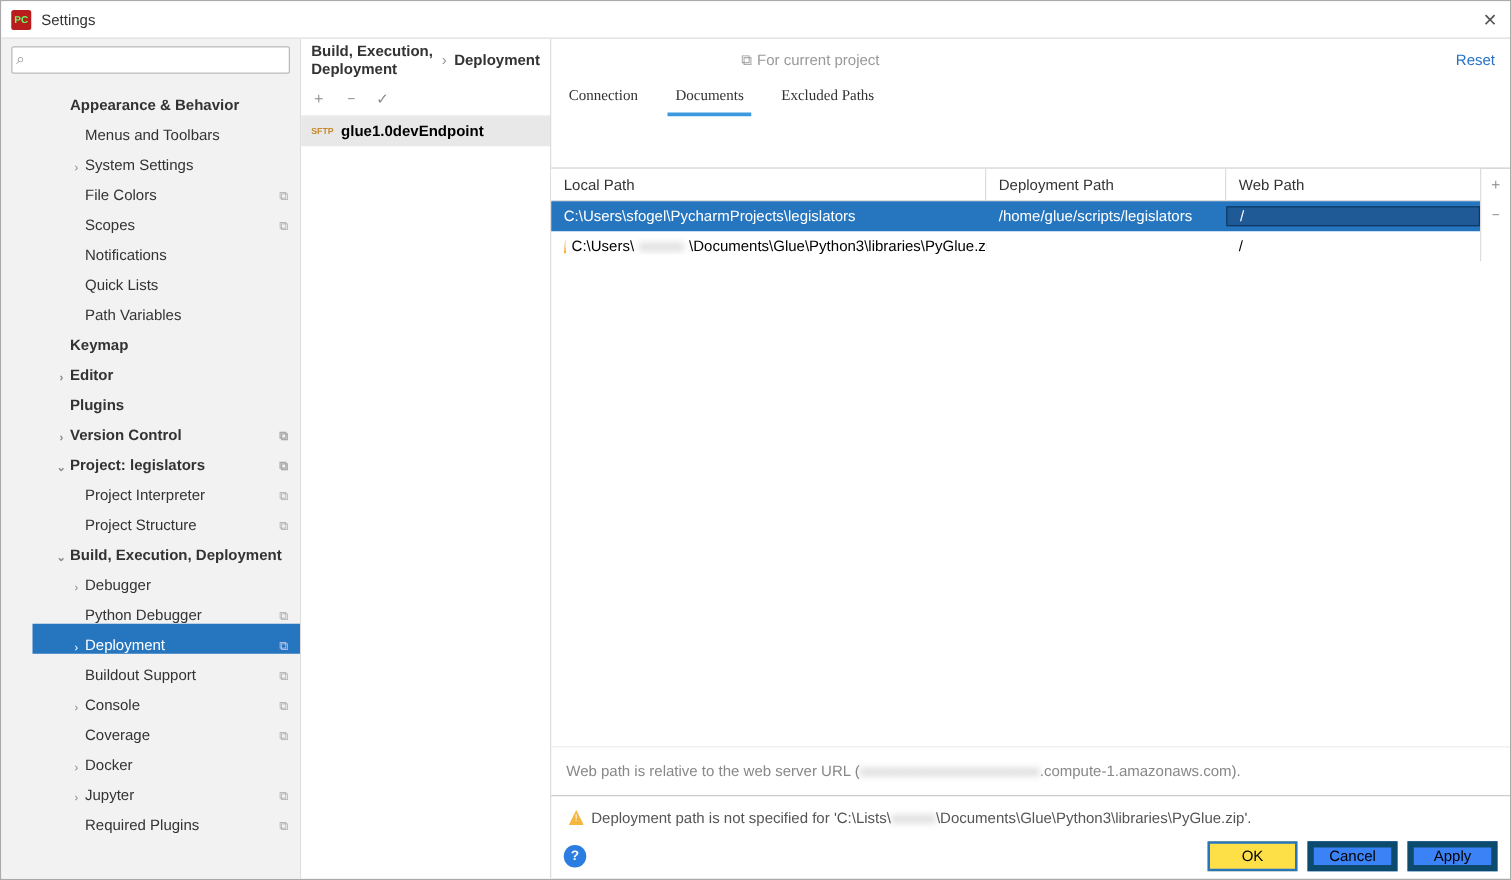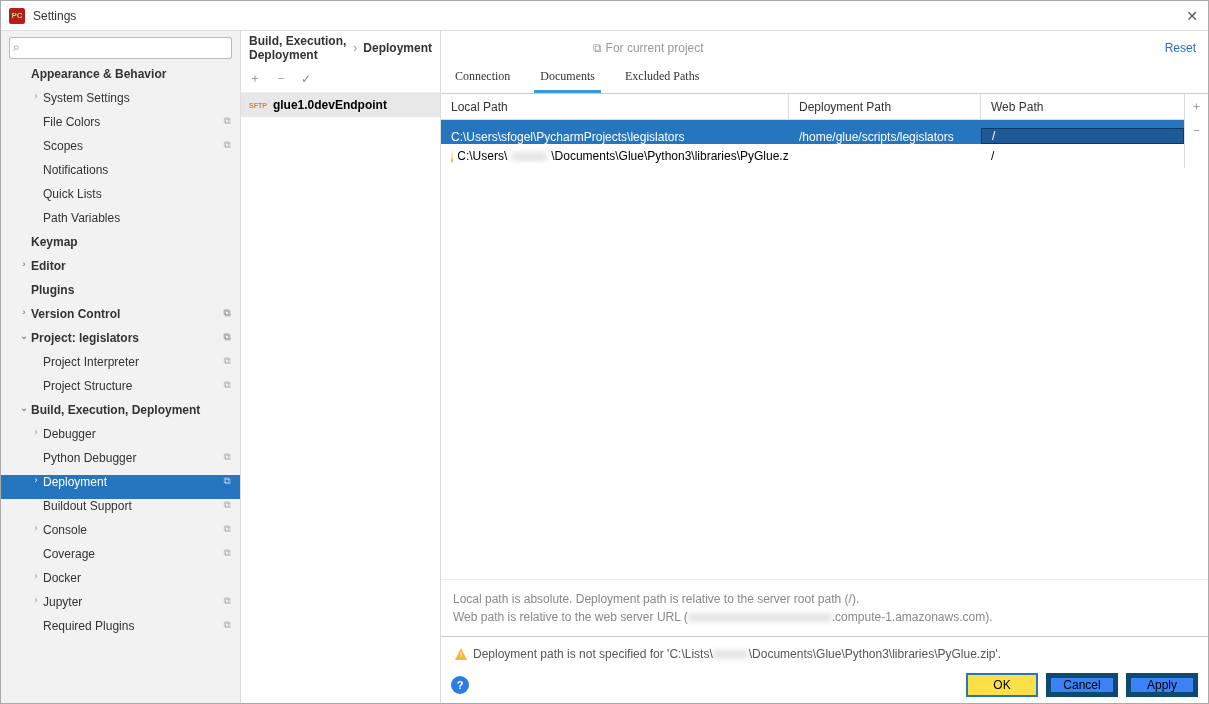"Appearance & Behavior" .tree-item { align-items: flex-start -> flex-end; margin-left: none -> 25px }
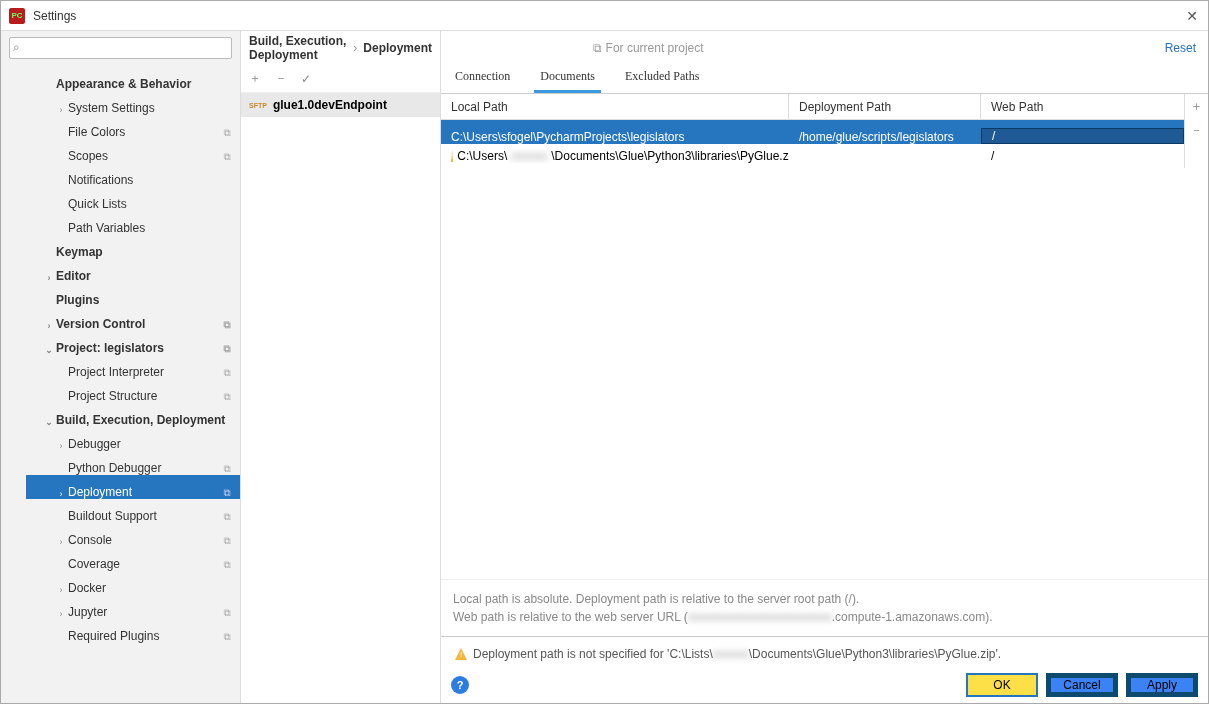"Menus and Toolbars" div.tree-item { html: none -> <div> <span></span> <span>Menus and Toolbars</span> </div> }
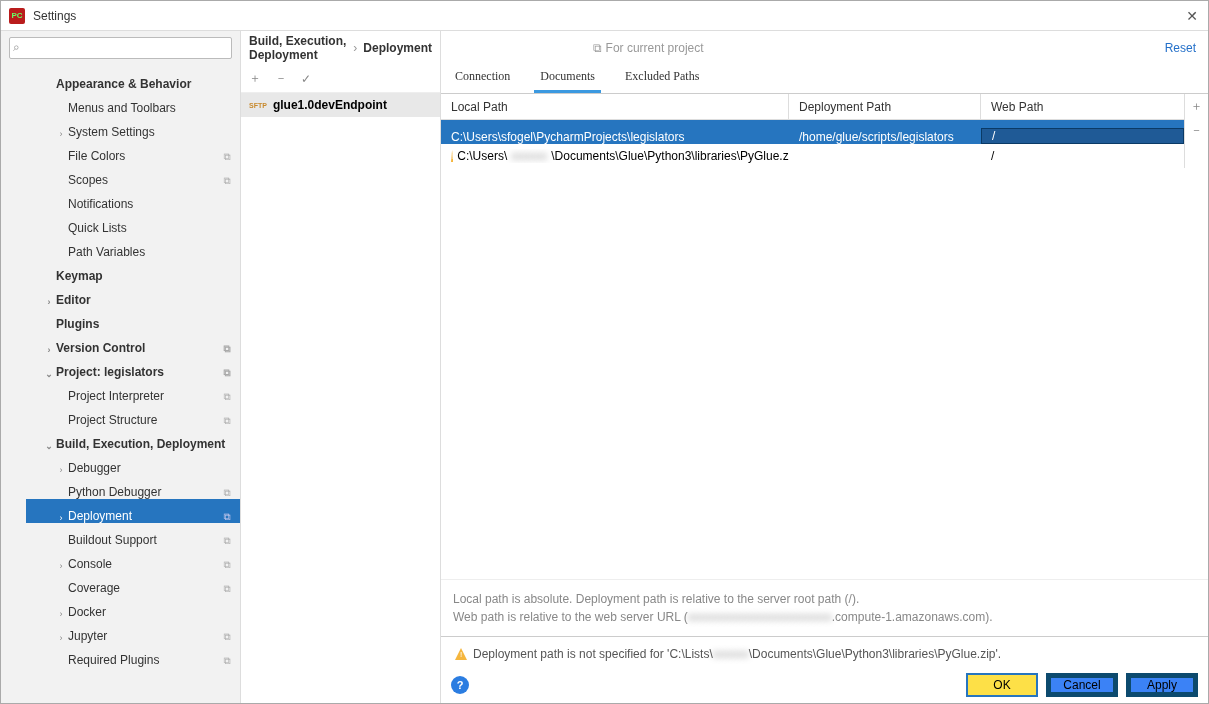"Local Path" .table-body-area { margin-top: none -> 41px }
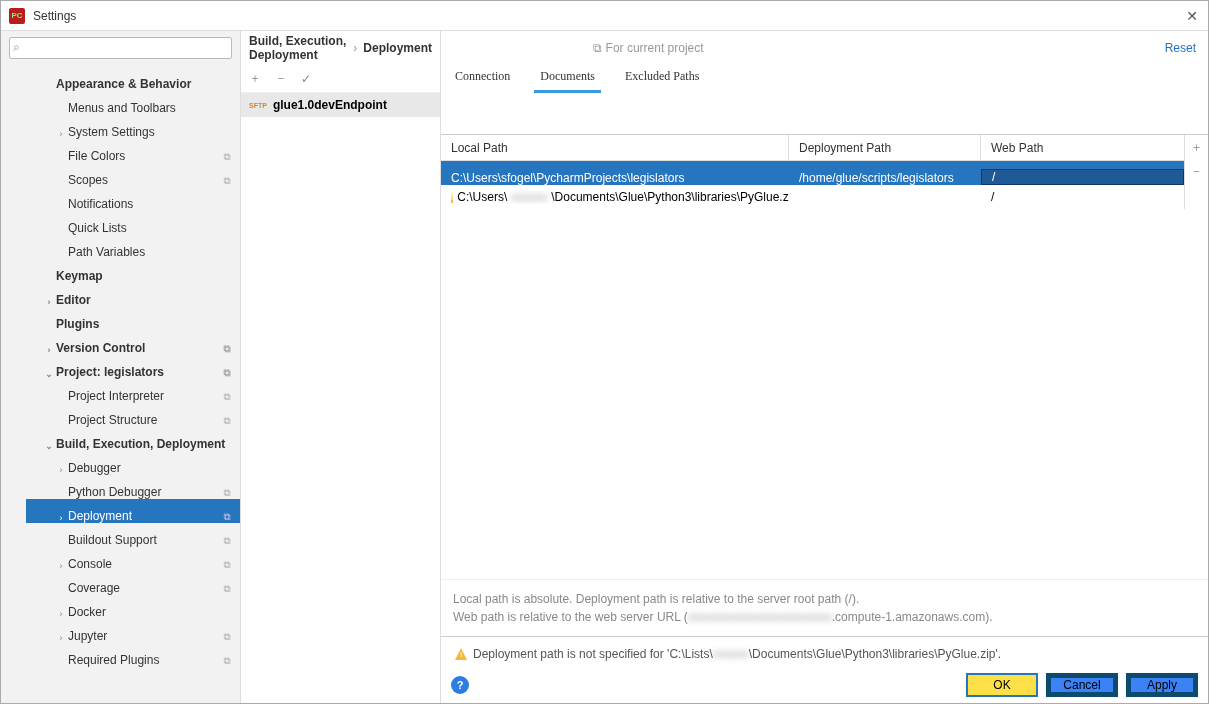"C:\Users\sfogel\PycharmProjects\legislat" .tr.sel { align-items: flex-end -> none }
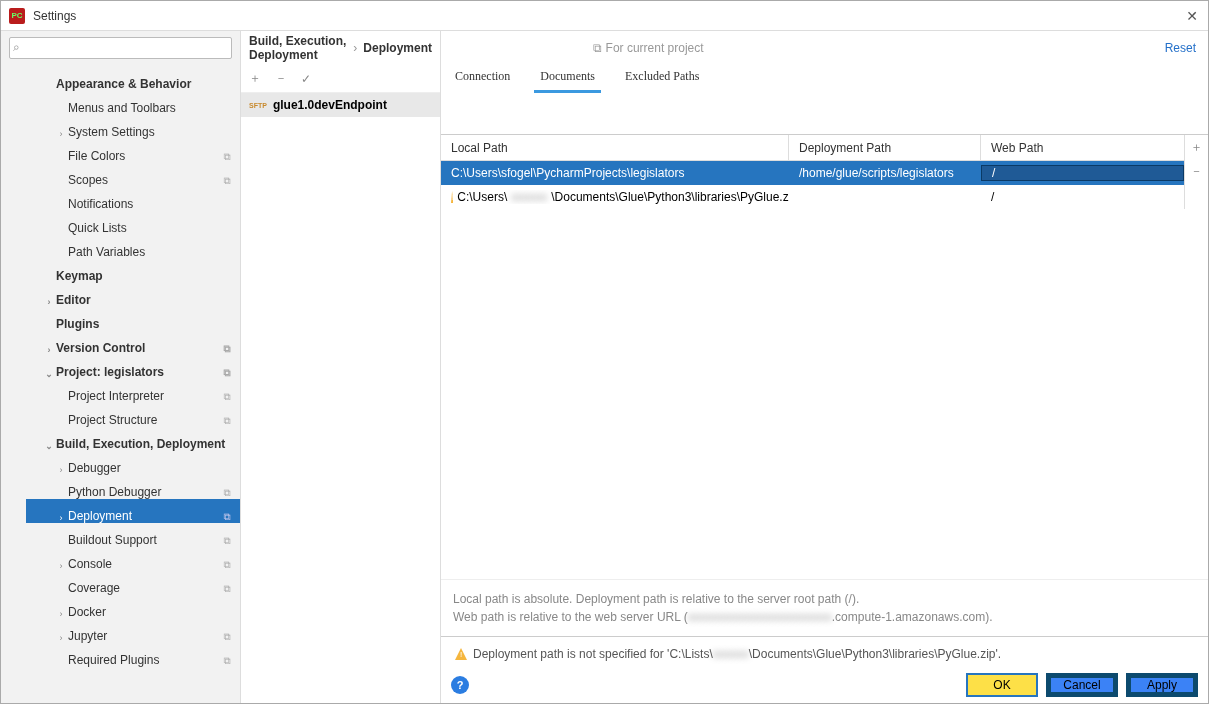"Local path is absolute. Deployment" div { html: <div>Local path is absolute. Deployment path is relative to the server root path (/).</div> -> none }
